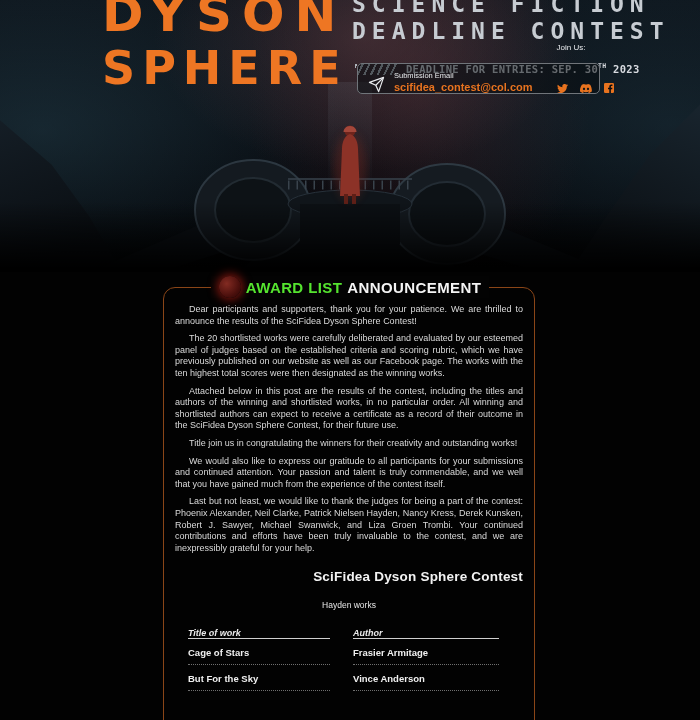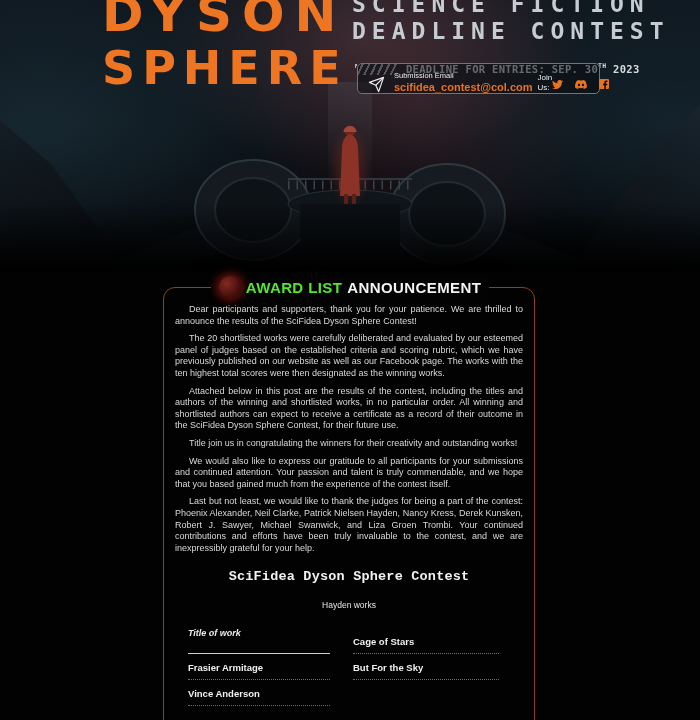"Join Us:" .join-col { flex-direction: row -> column; gap: none -> 28px; margin: 0 14px 0 5px -> 0 14px 0 24px }
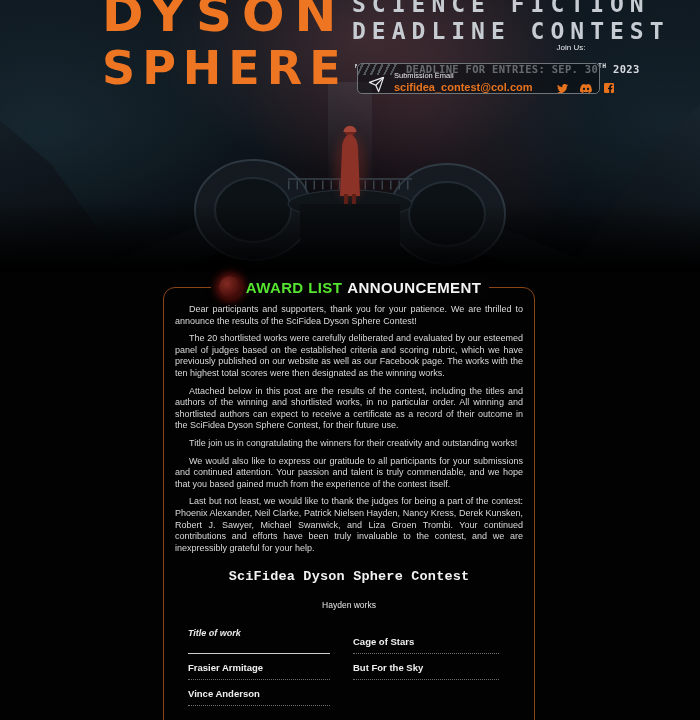"We would also like to" p.para { text: hope that you based -> well that you have }
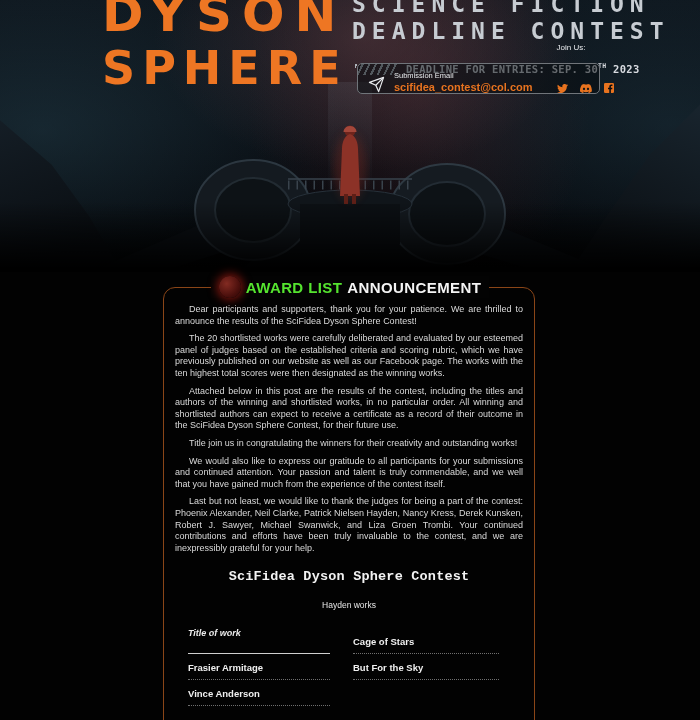"SciFidea Dyson Sphere Contest" .contest-heading { font-family: Liberation Mono, monospace -> none; text-align: center -> right }
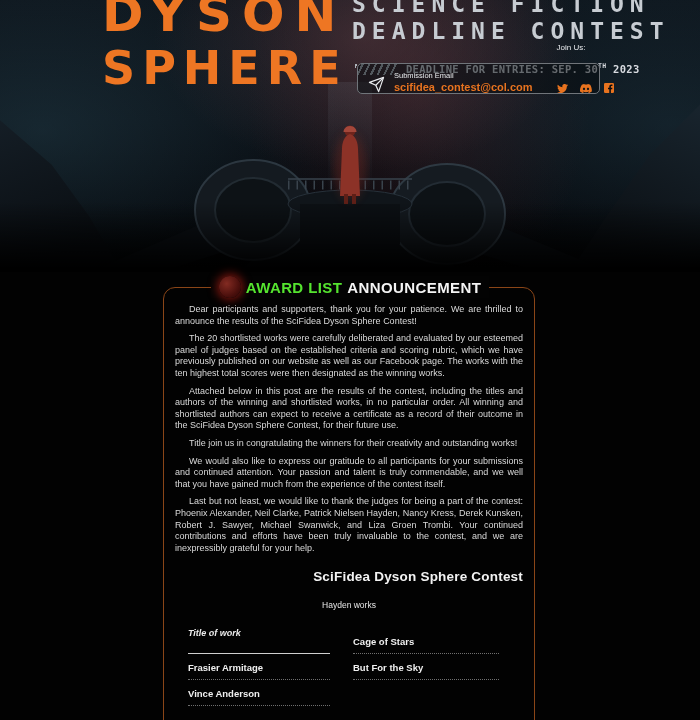"Author" div.th { html: none -> <div>Author</div> }
